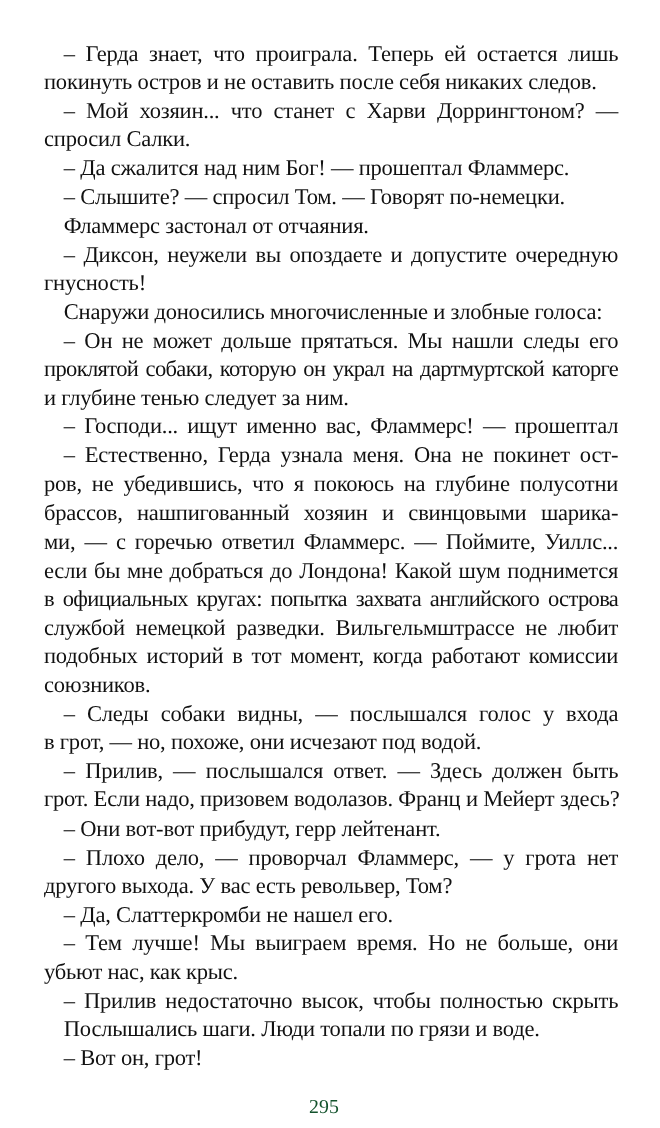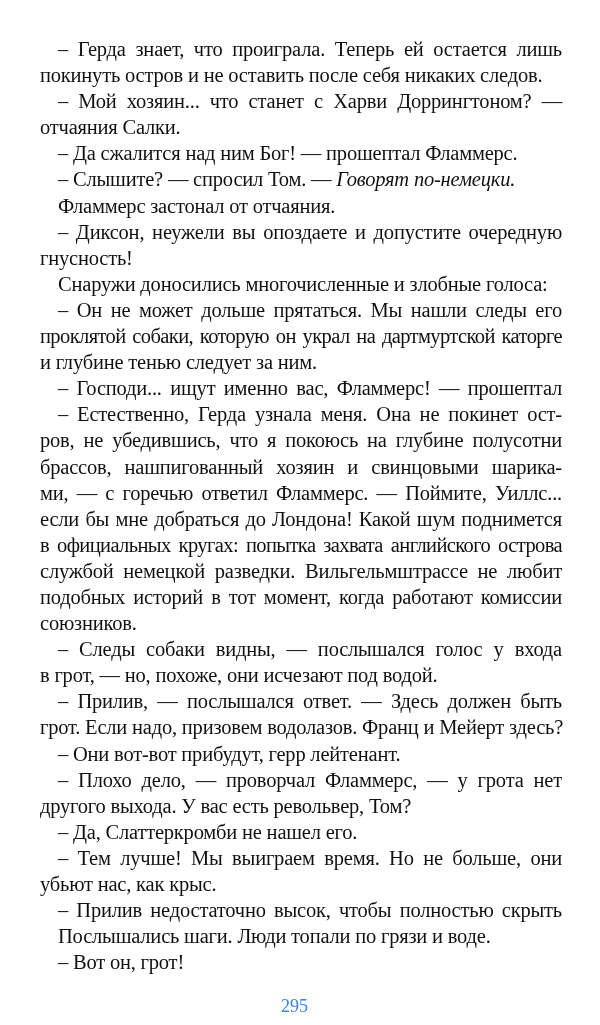"отчаяния Салки." span { text: отчаяния -> спросил }
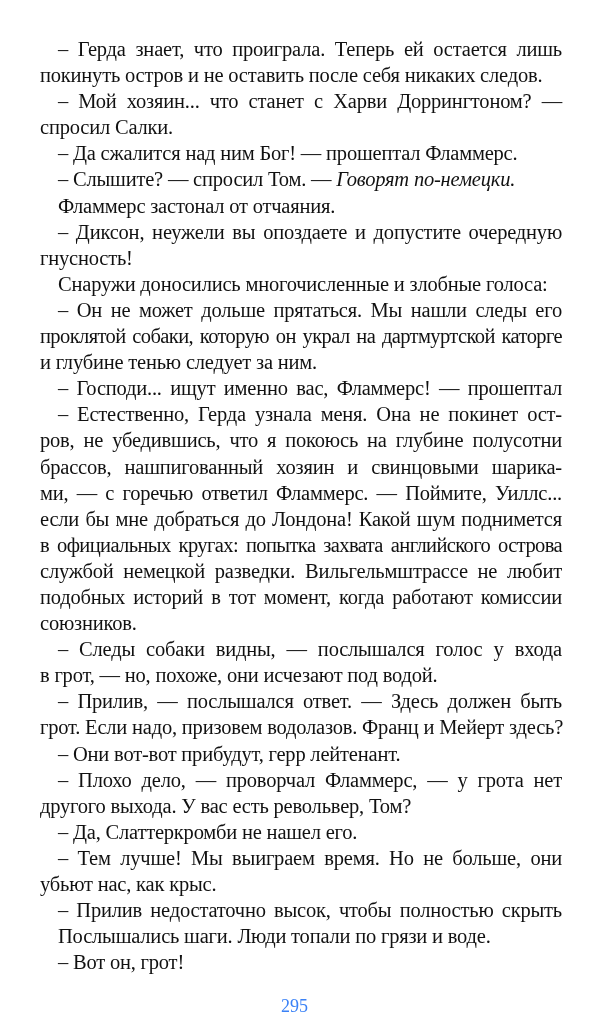"Говорят по-немецки." .line .it { font-style: italic -> none }
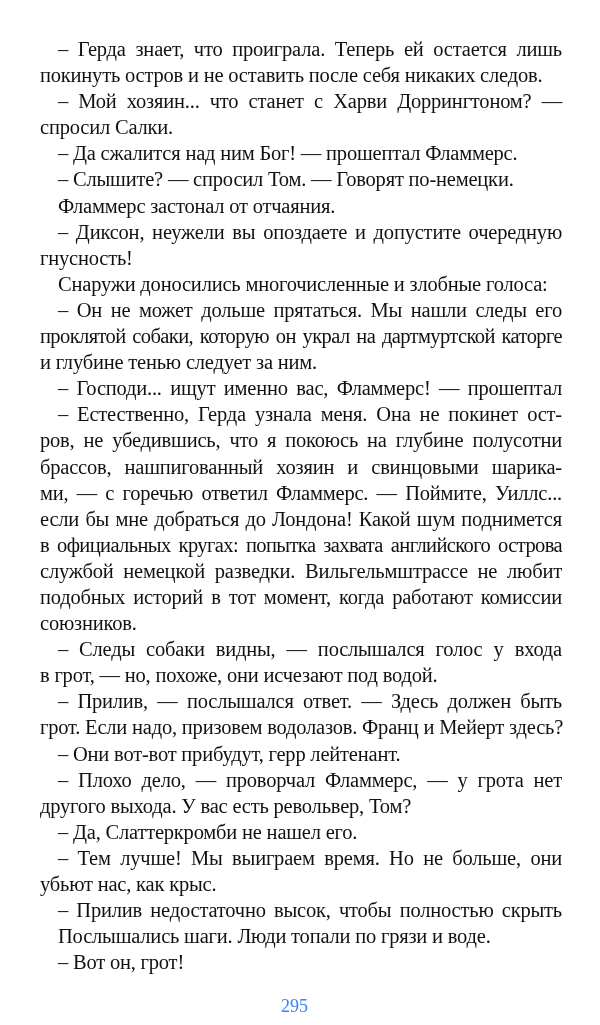"295" .page-number { color: #3b82f6 -> #14532d }
